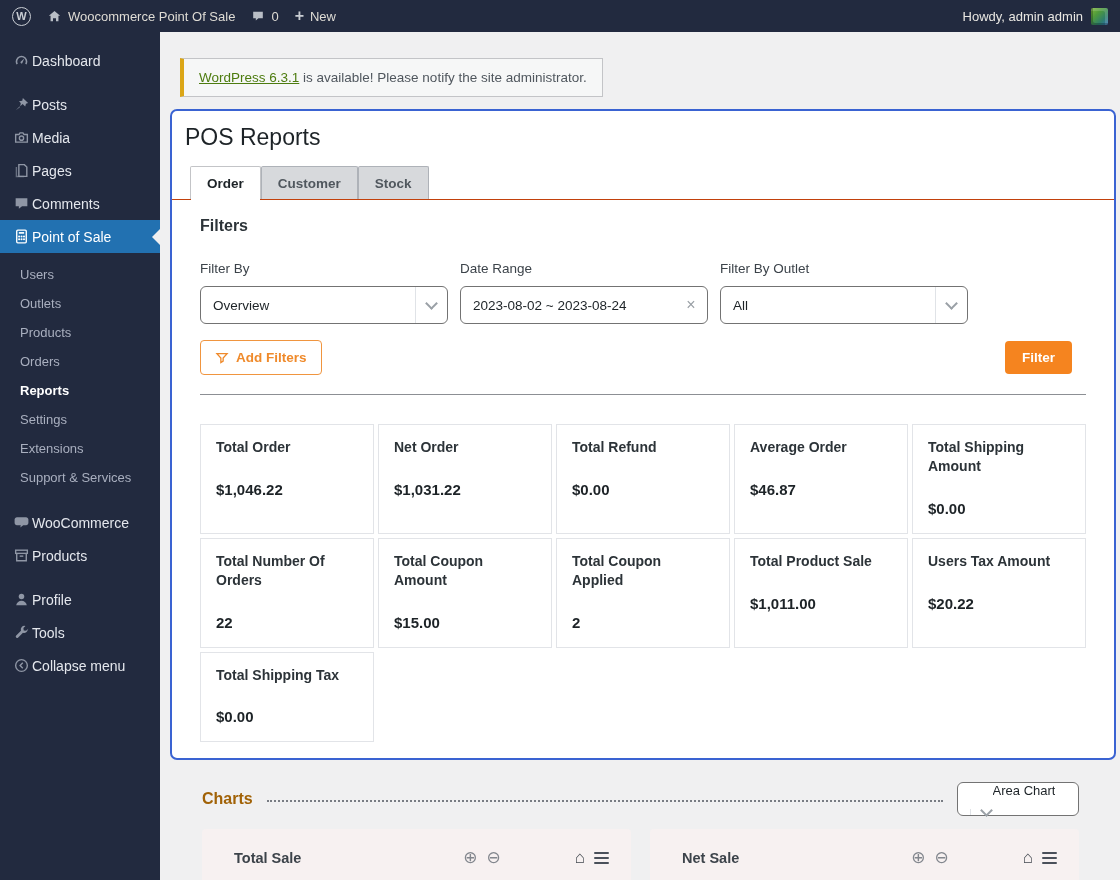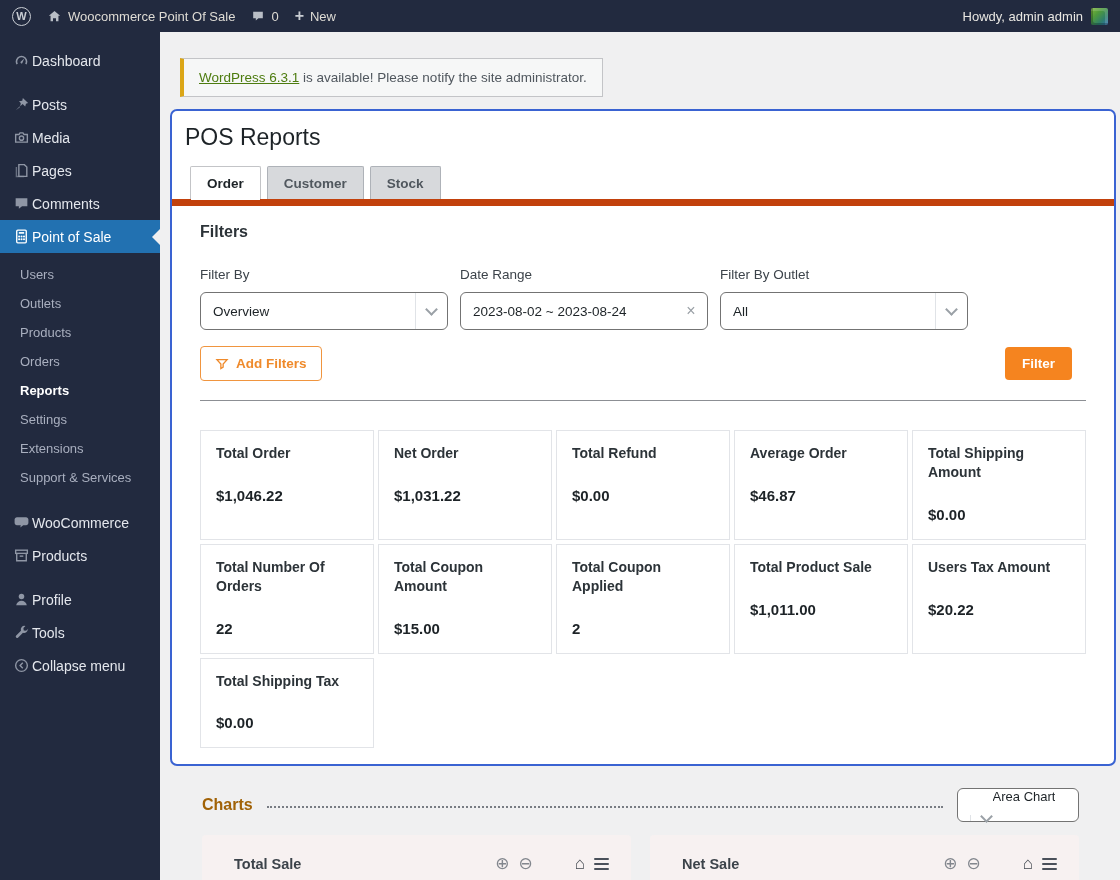"Order" .tabs { border-bottom: 7px solid #c2410c -> 1px solid #c2410c; gap: 6px -> none }
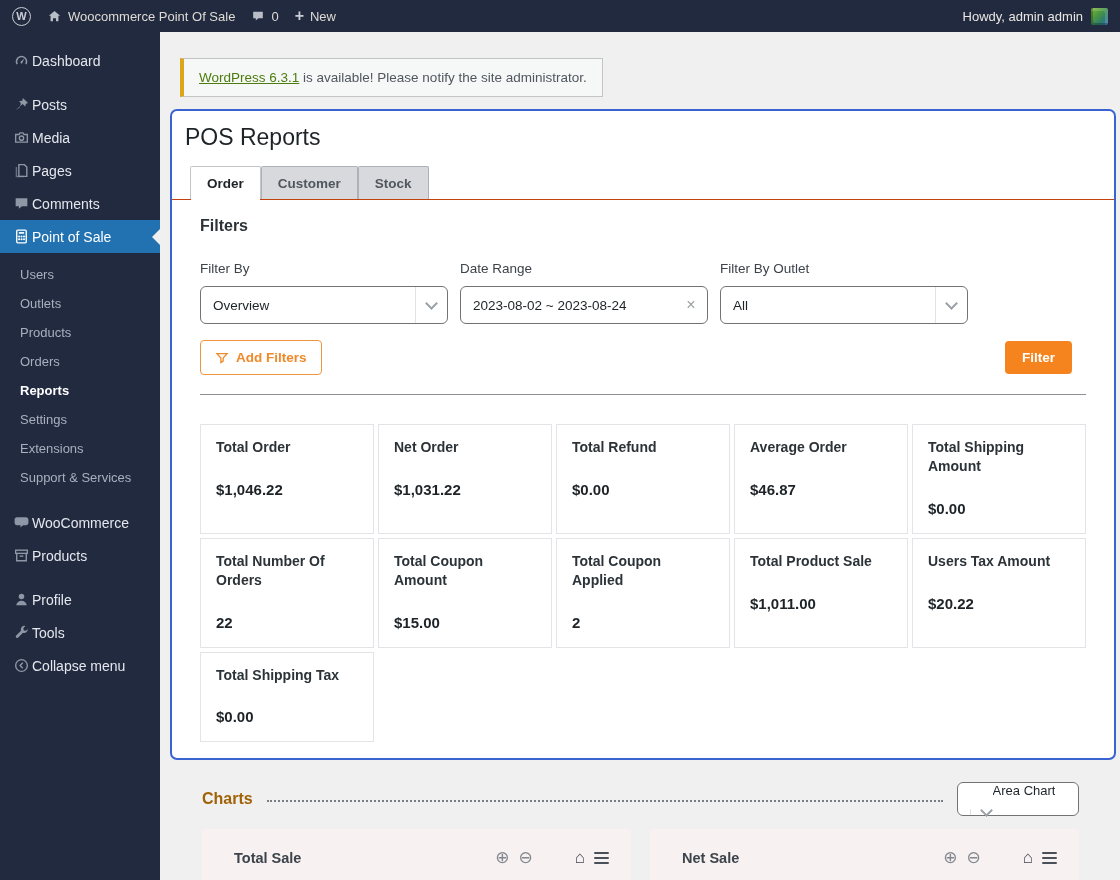"Total Sale" .chart-header { gap: none -> 32px }
